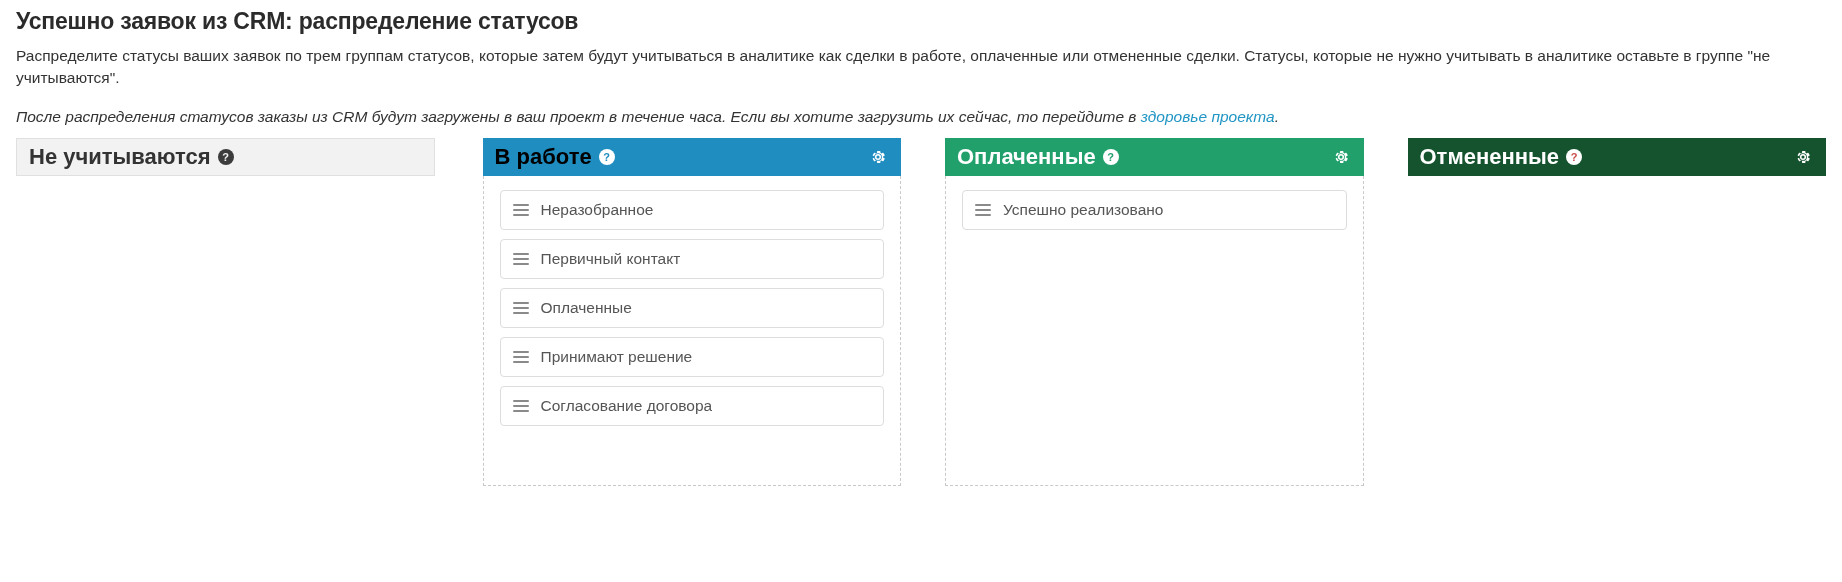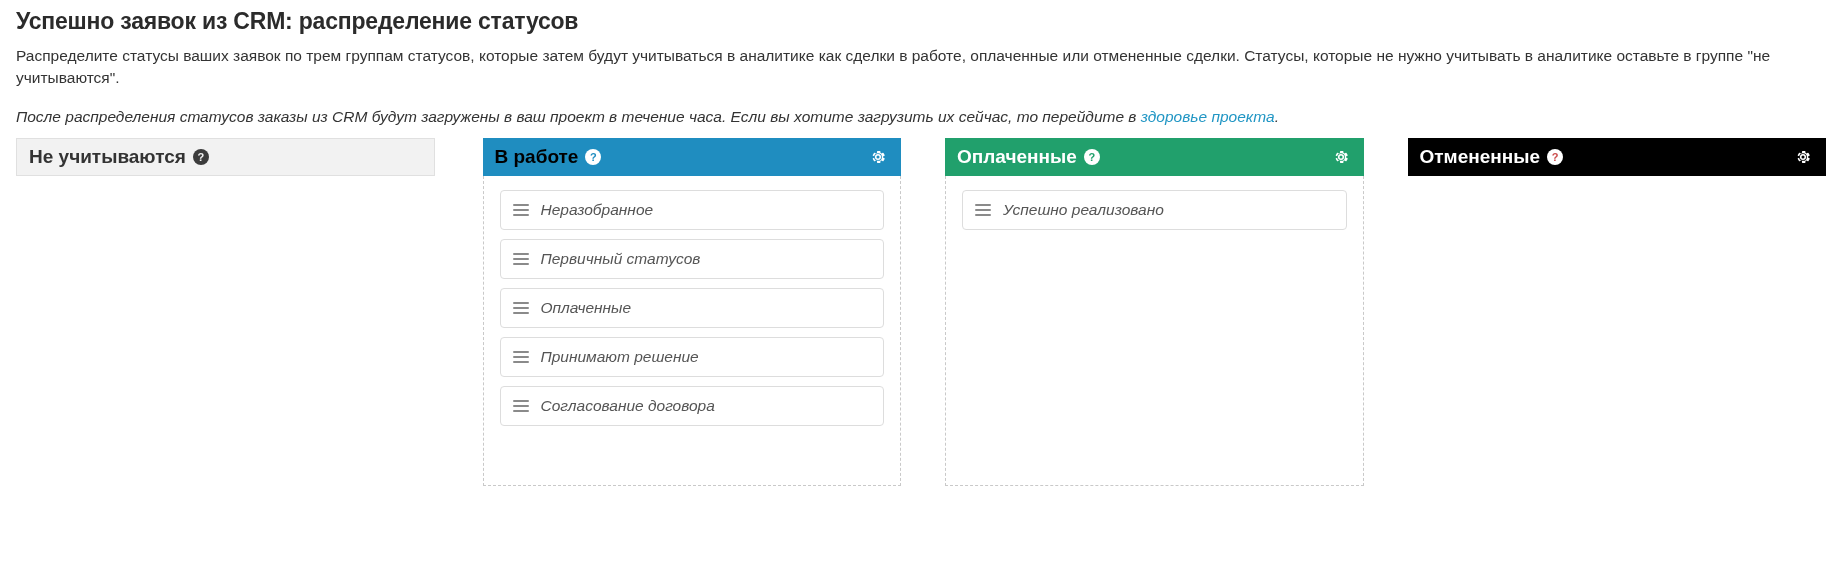"Не учитываются" .col-header { font-size: 19px -> 22px }
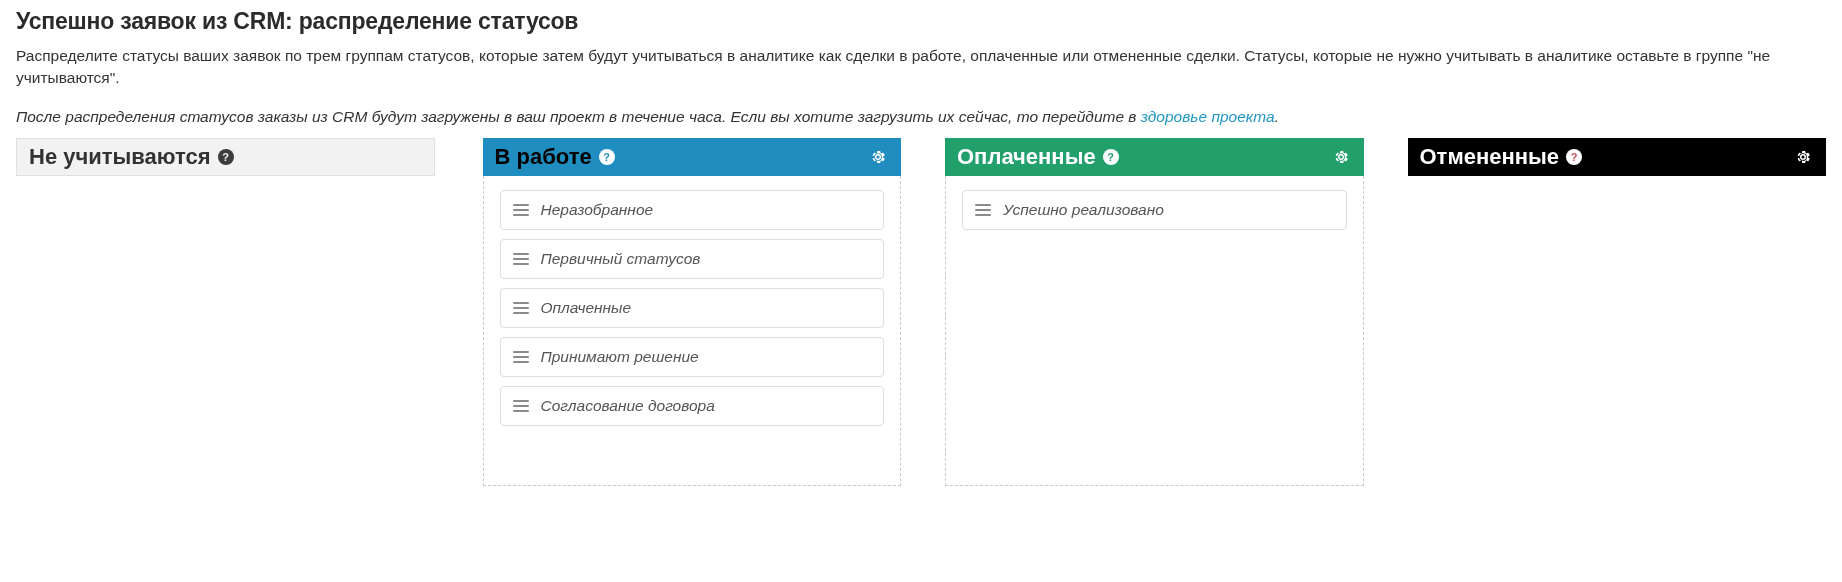"Отмененные" .col-header.red { background: #000000 -> #14532d }
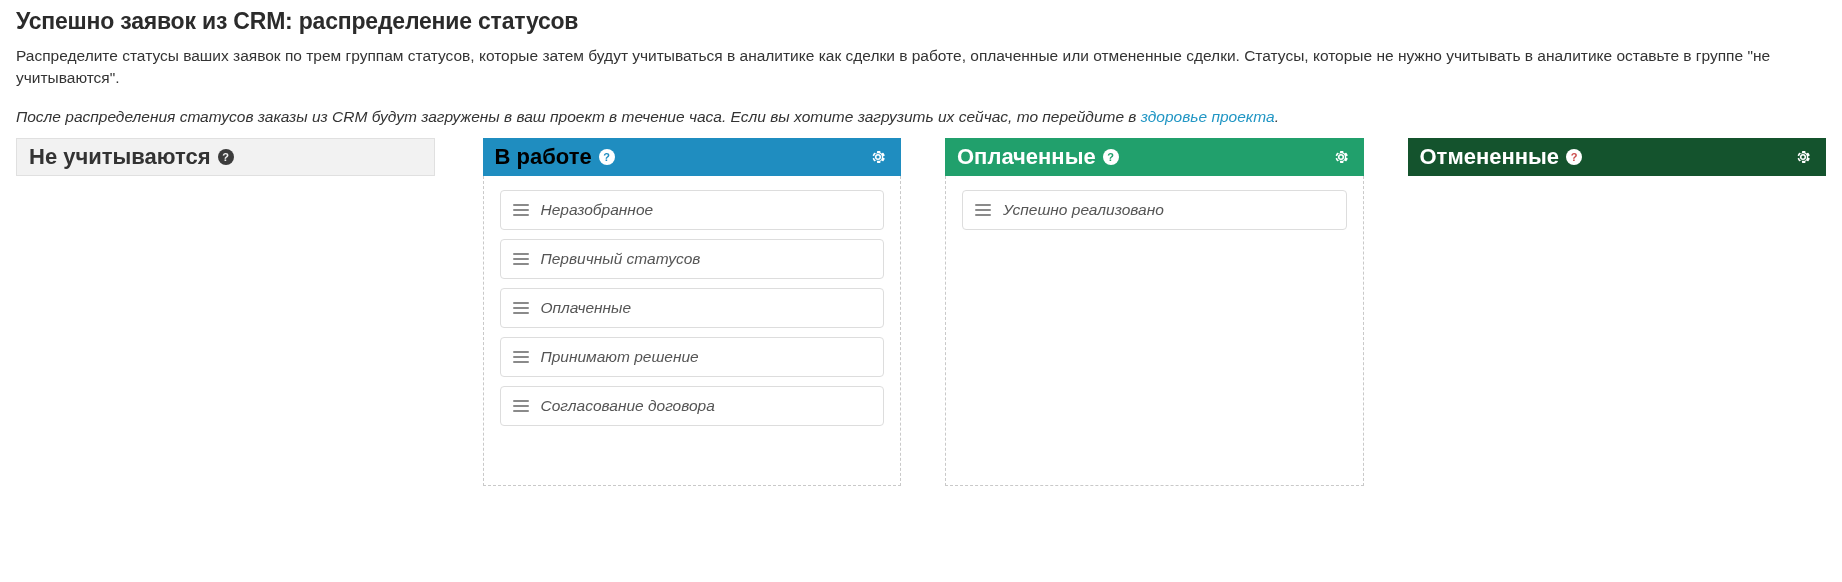"Неразобранное" .status-item { font-style: italic -> none }
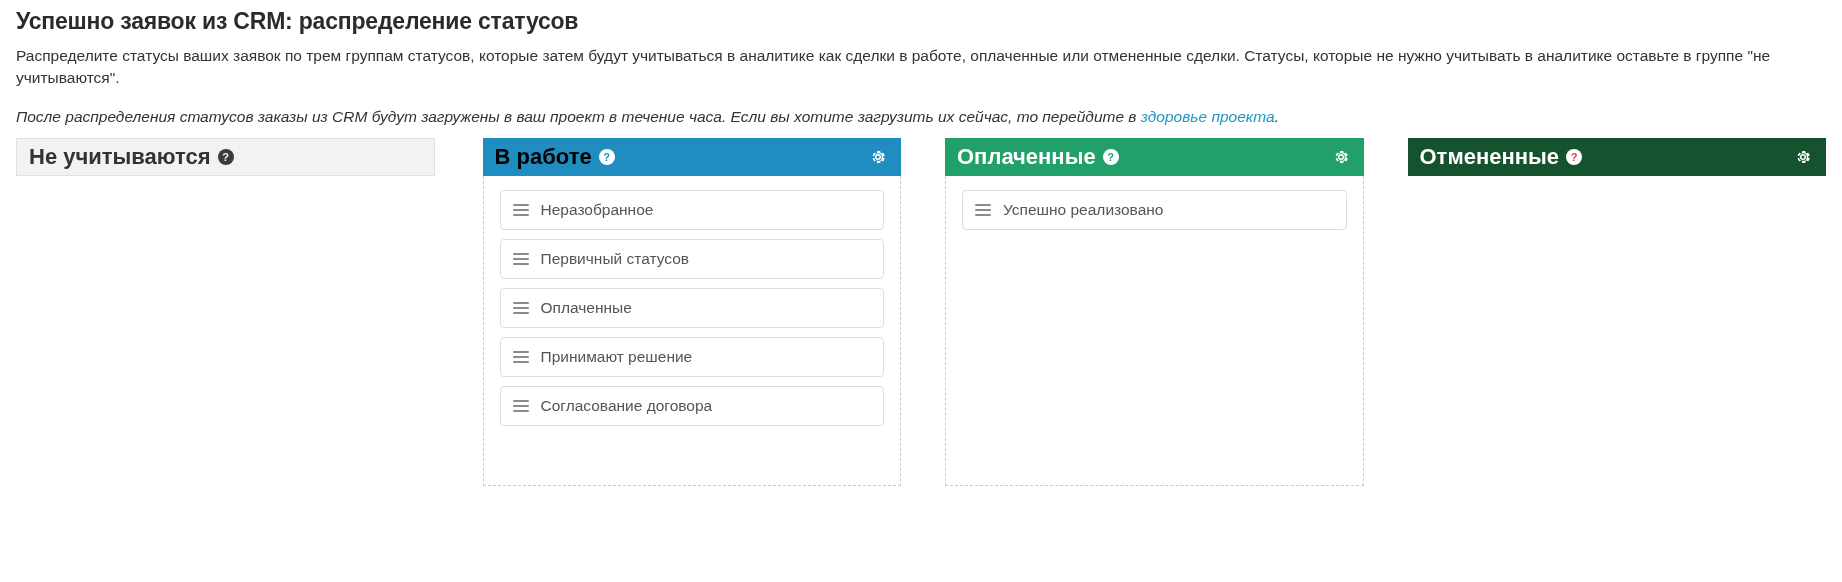"Первичный статусов" span.status-label { text: статусов -> контакт }
